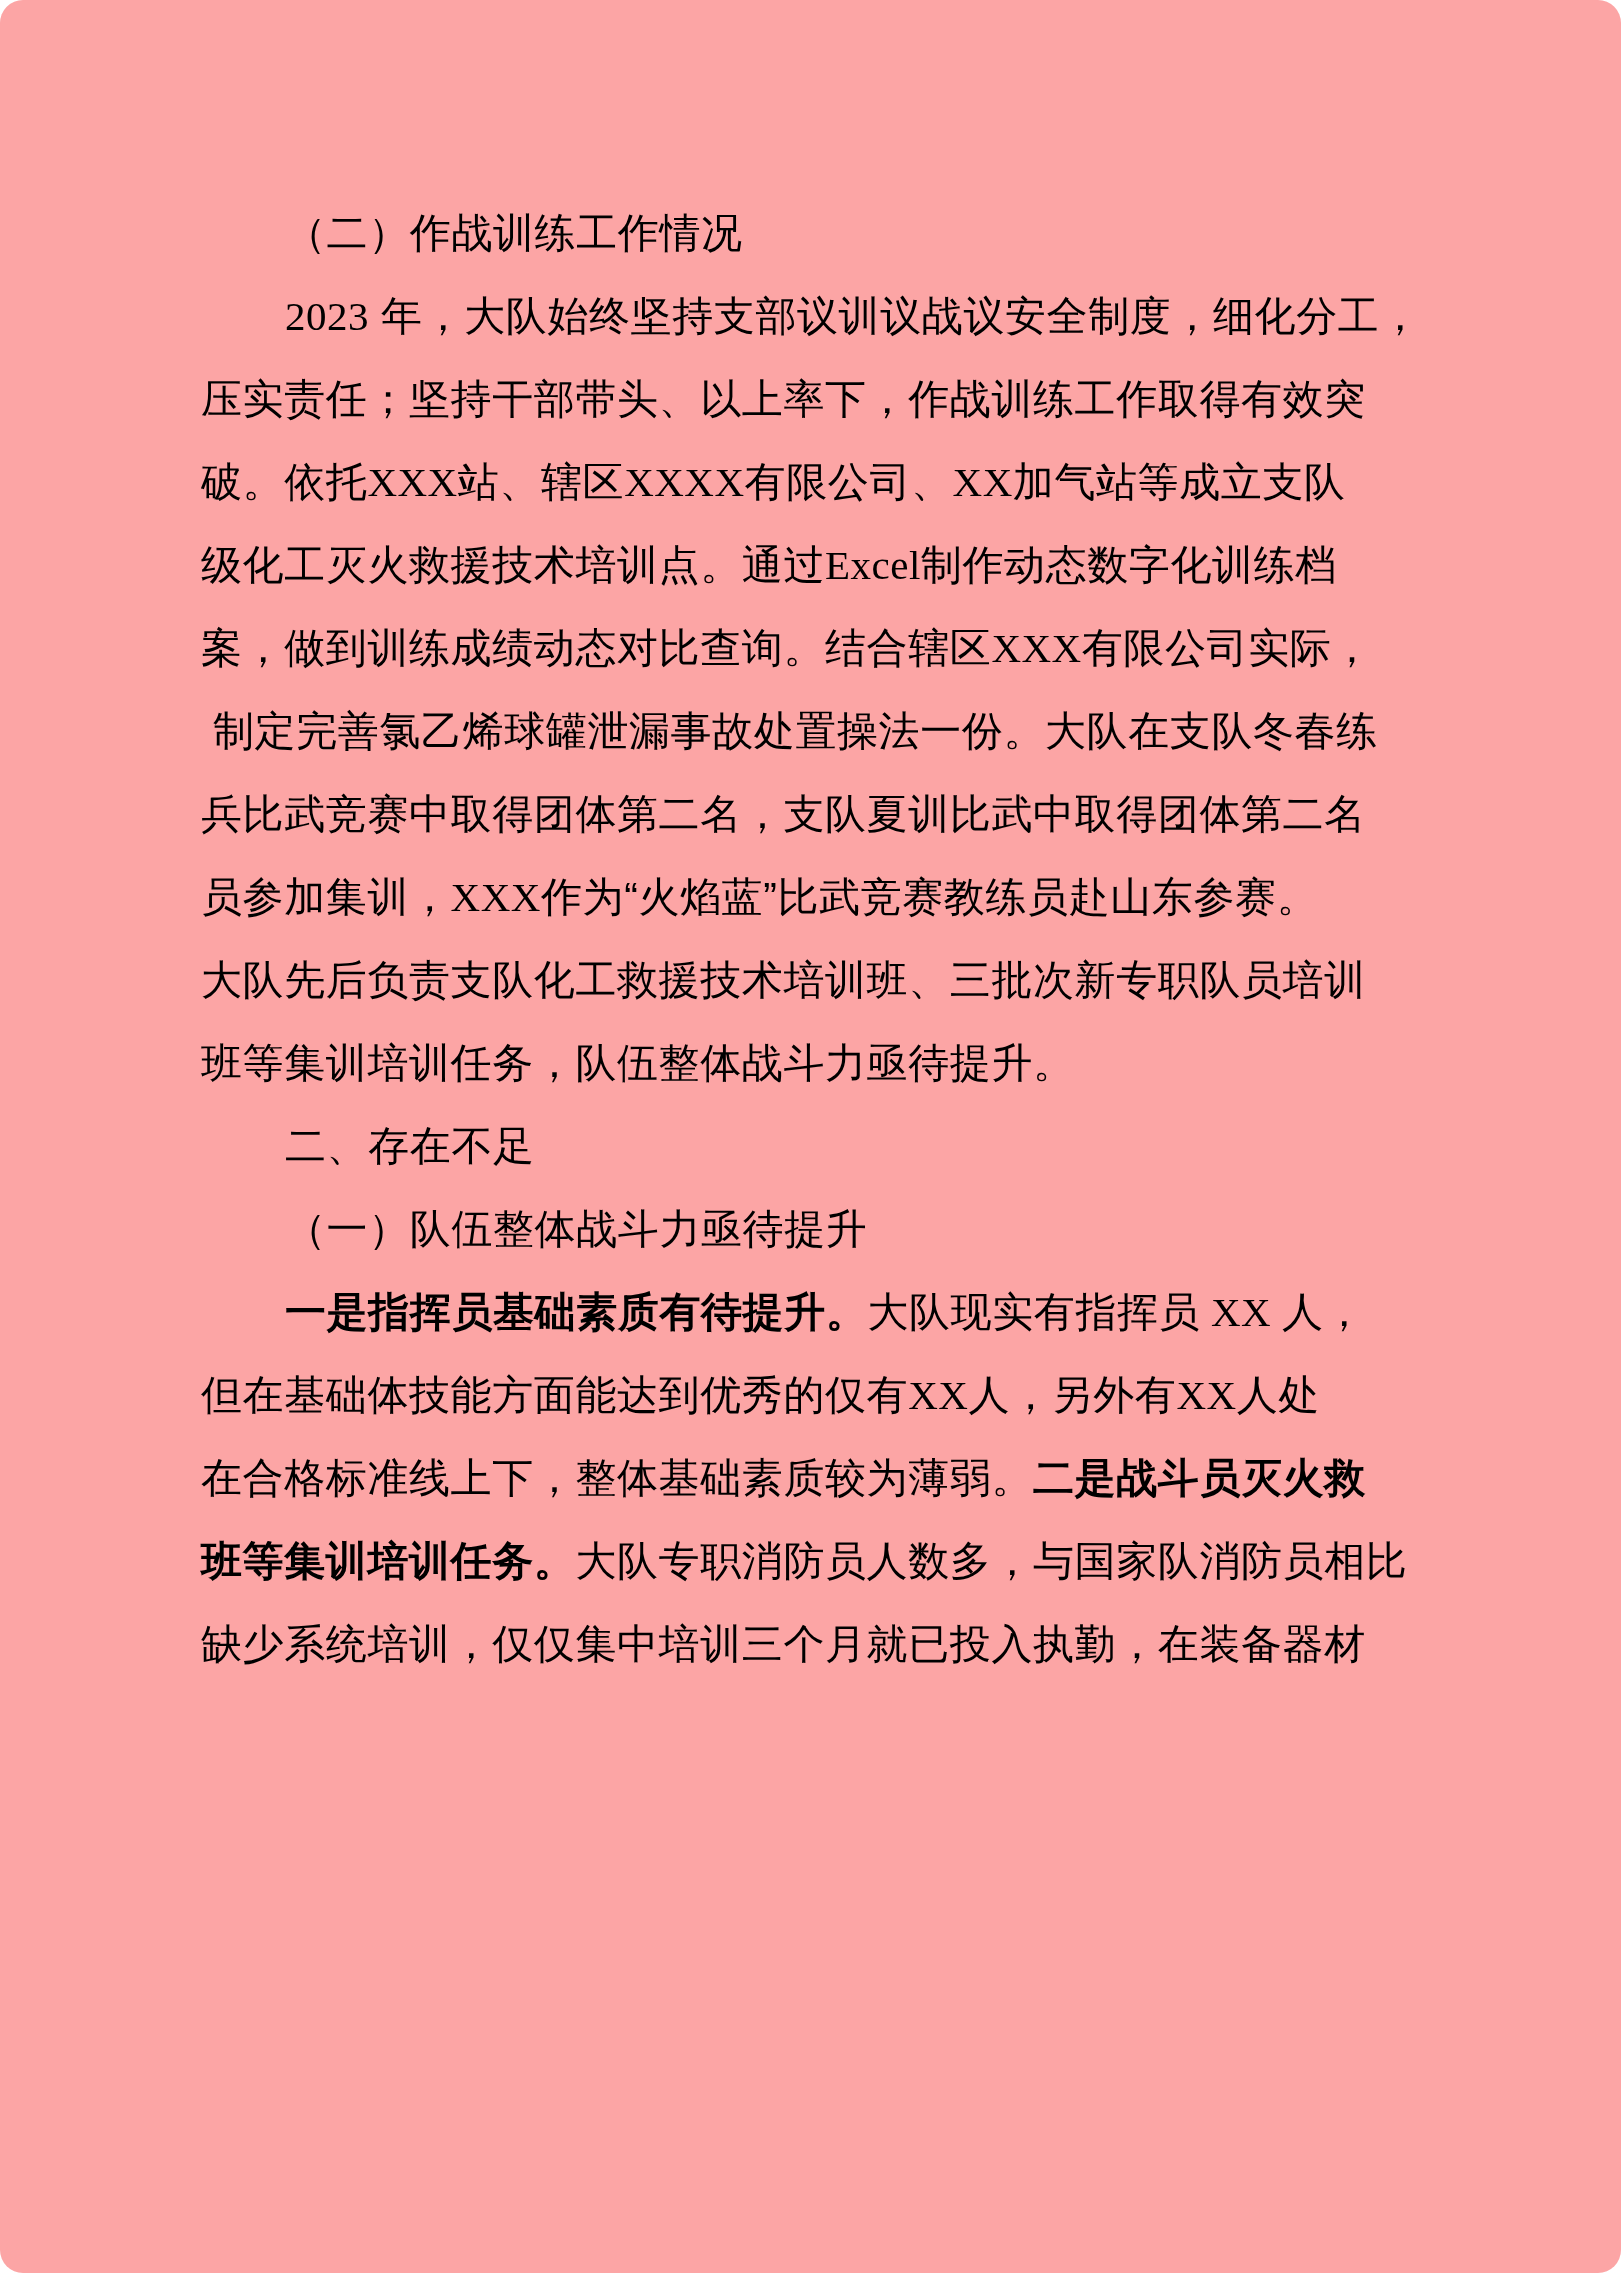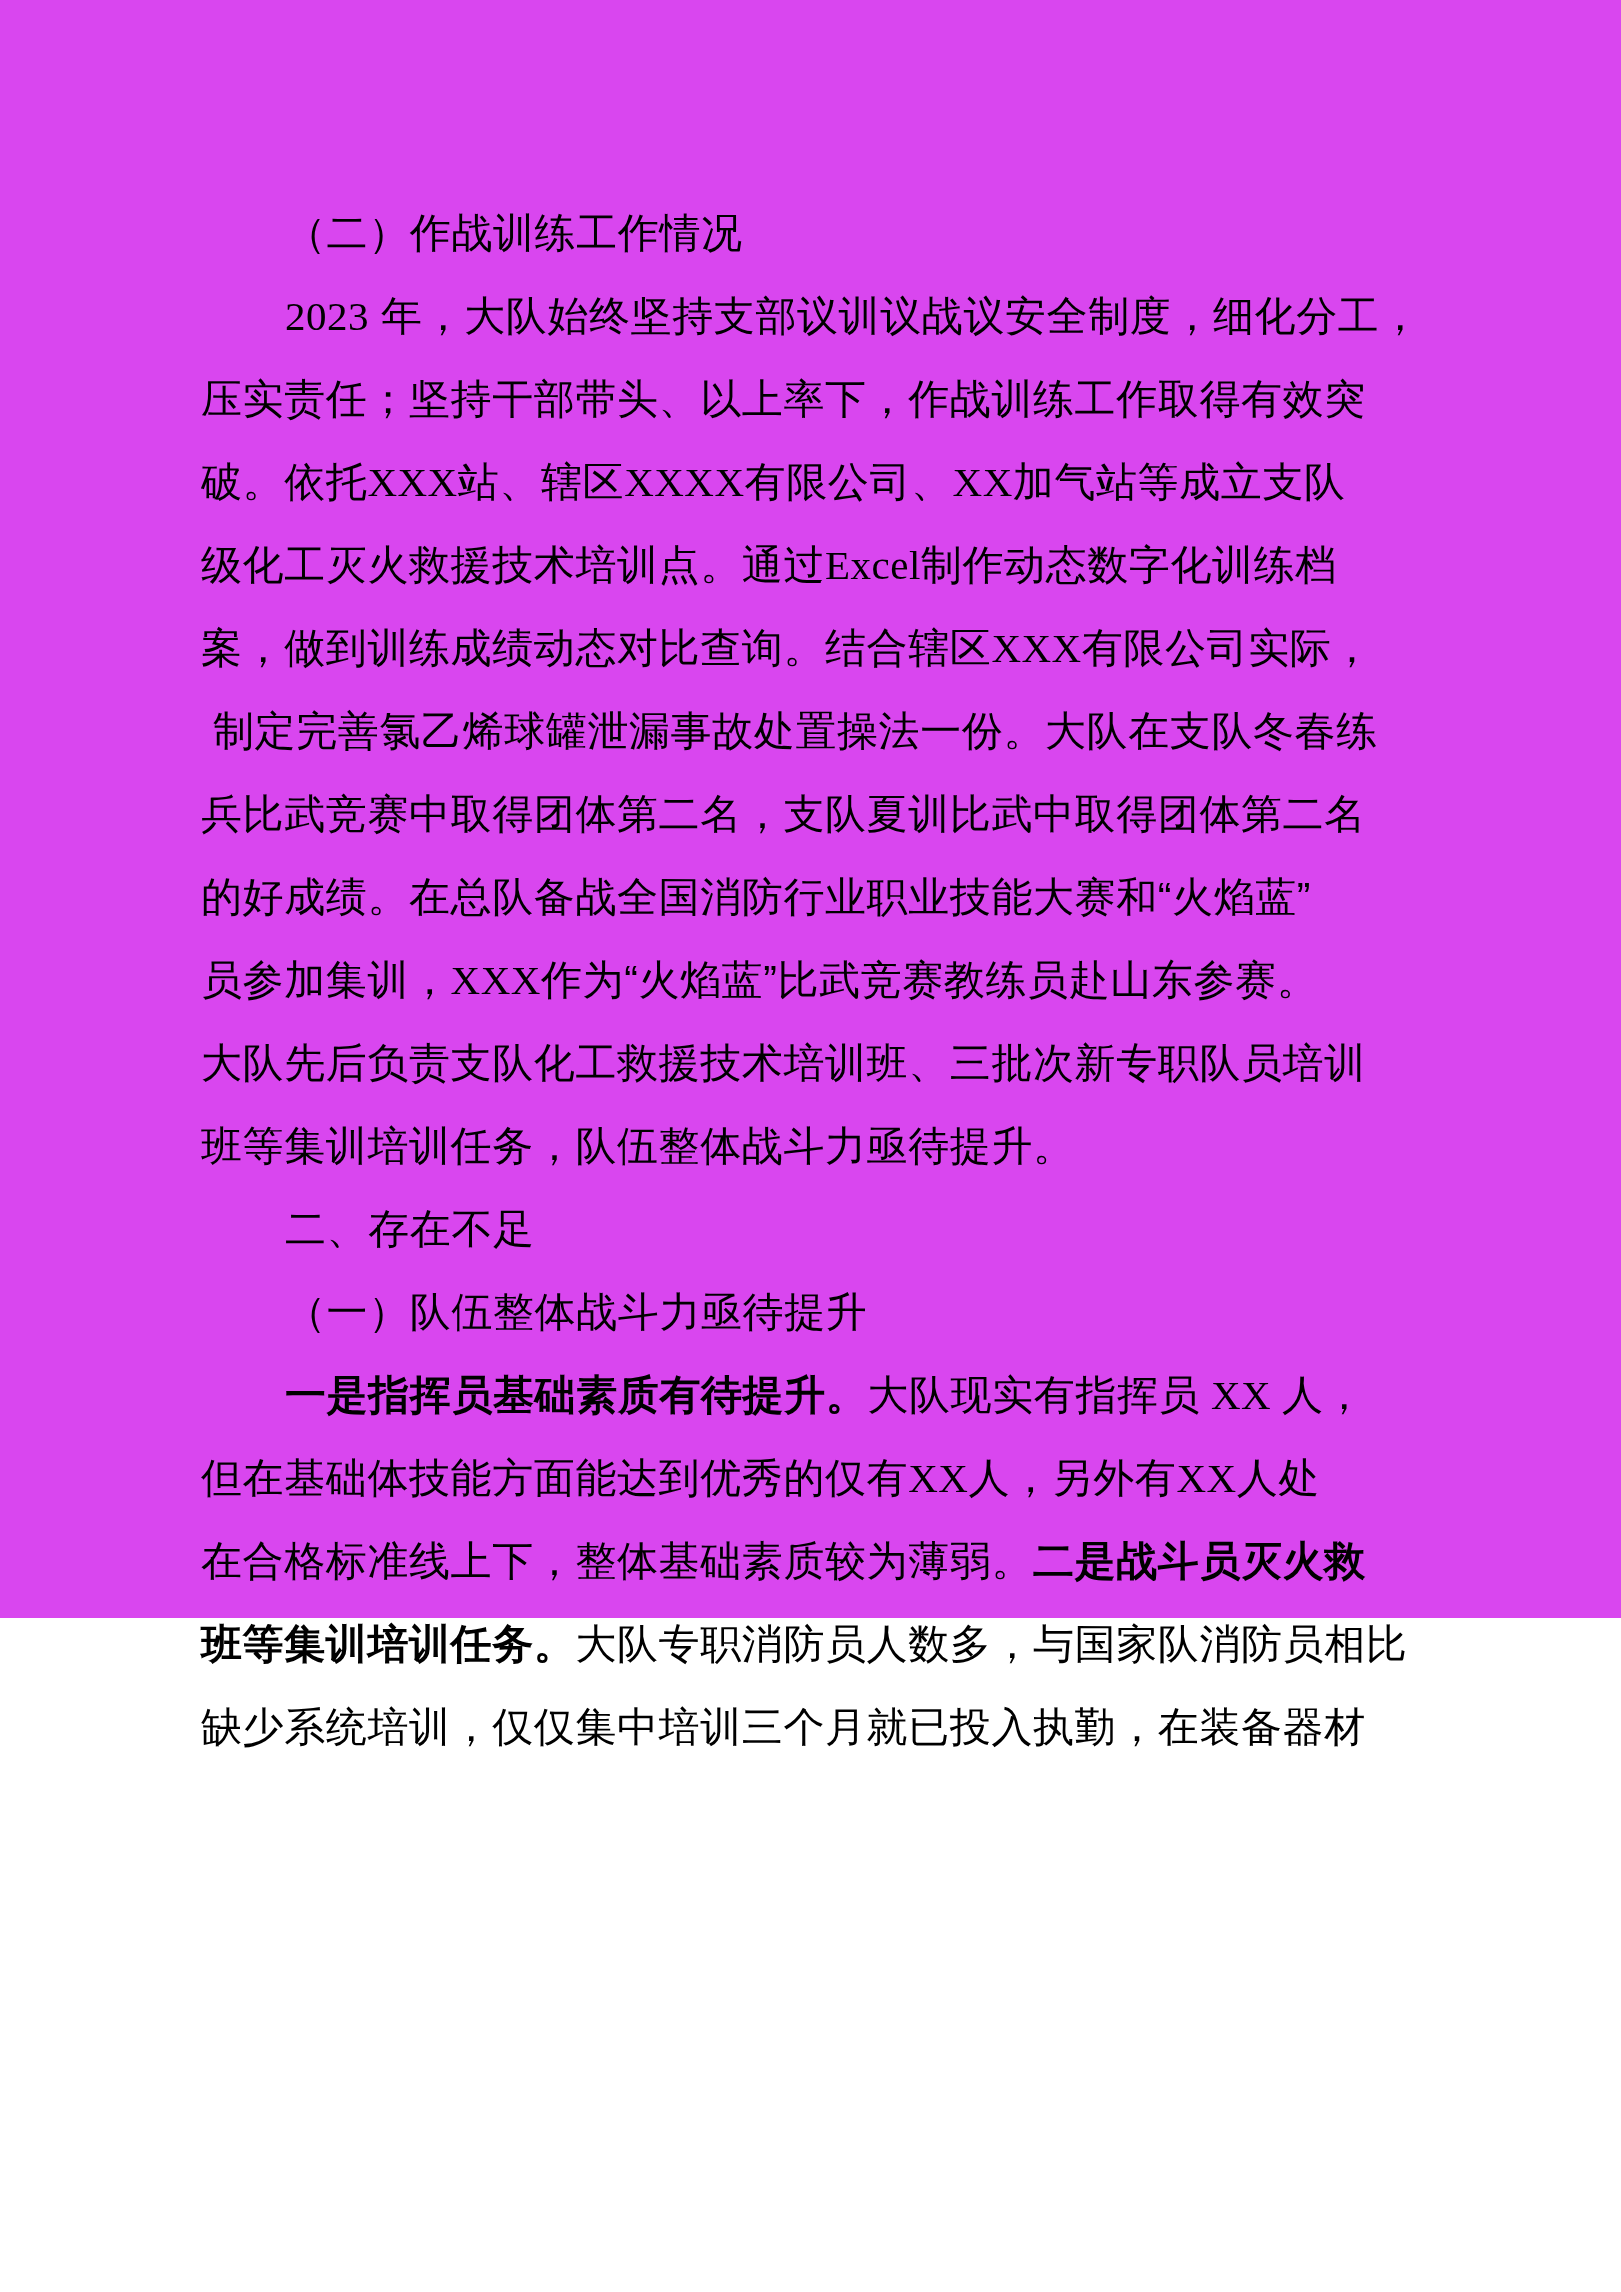"（二）作战训练工作情况" .page { background: #d946ef -> #fca5a5; border-radius: none -> 23px; height: 1618px -> 2273px }
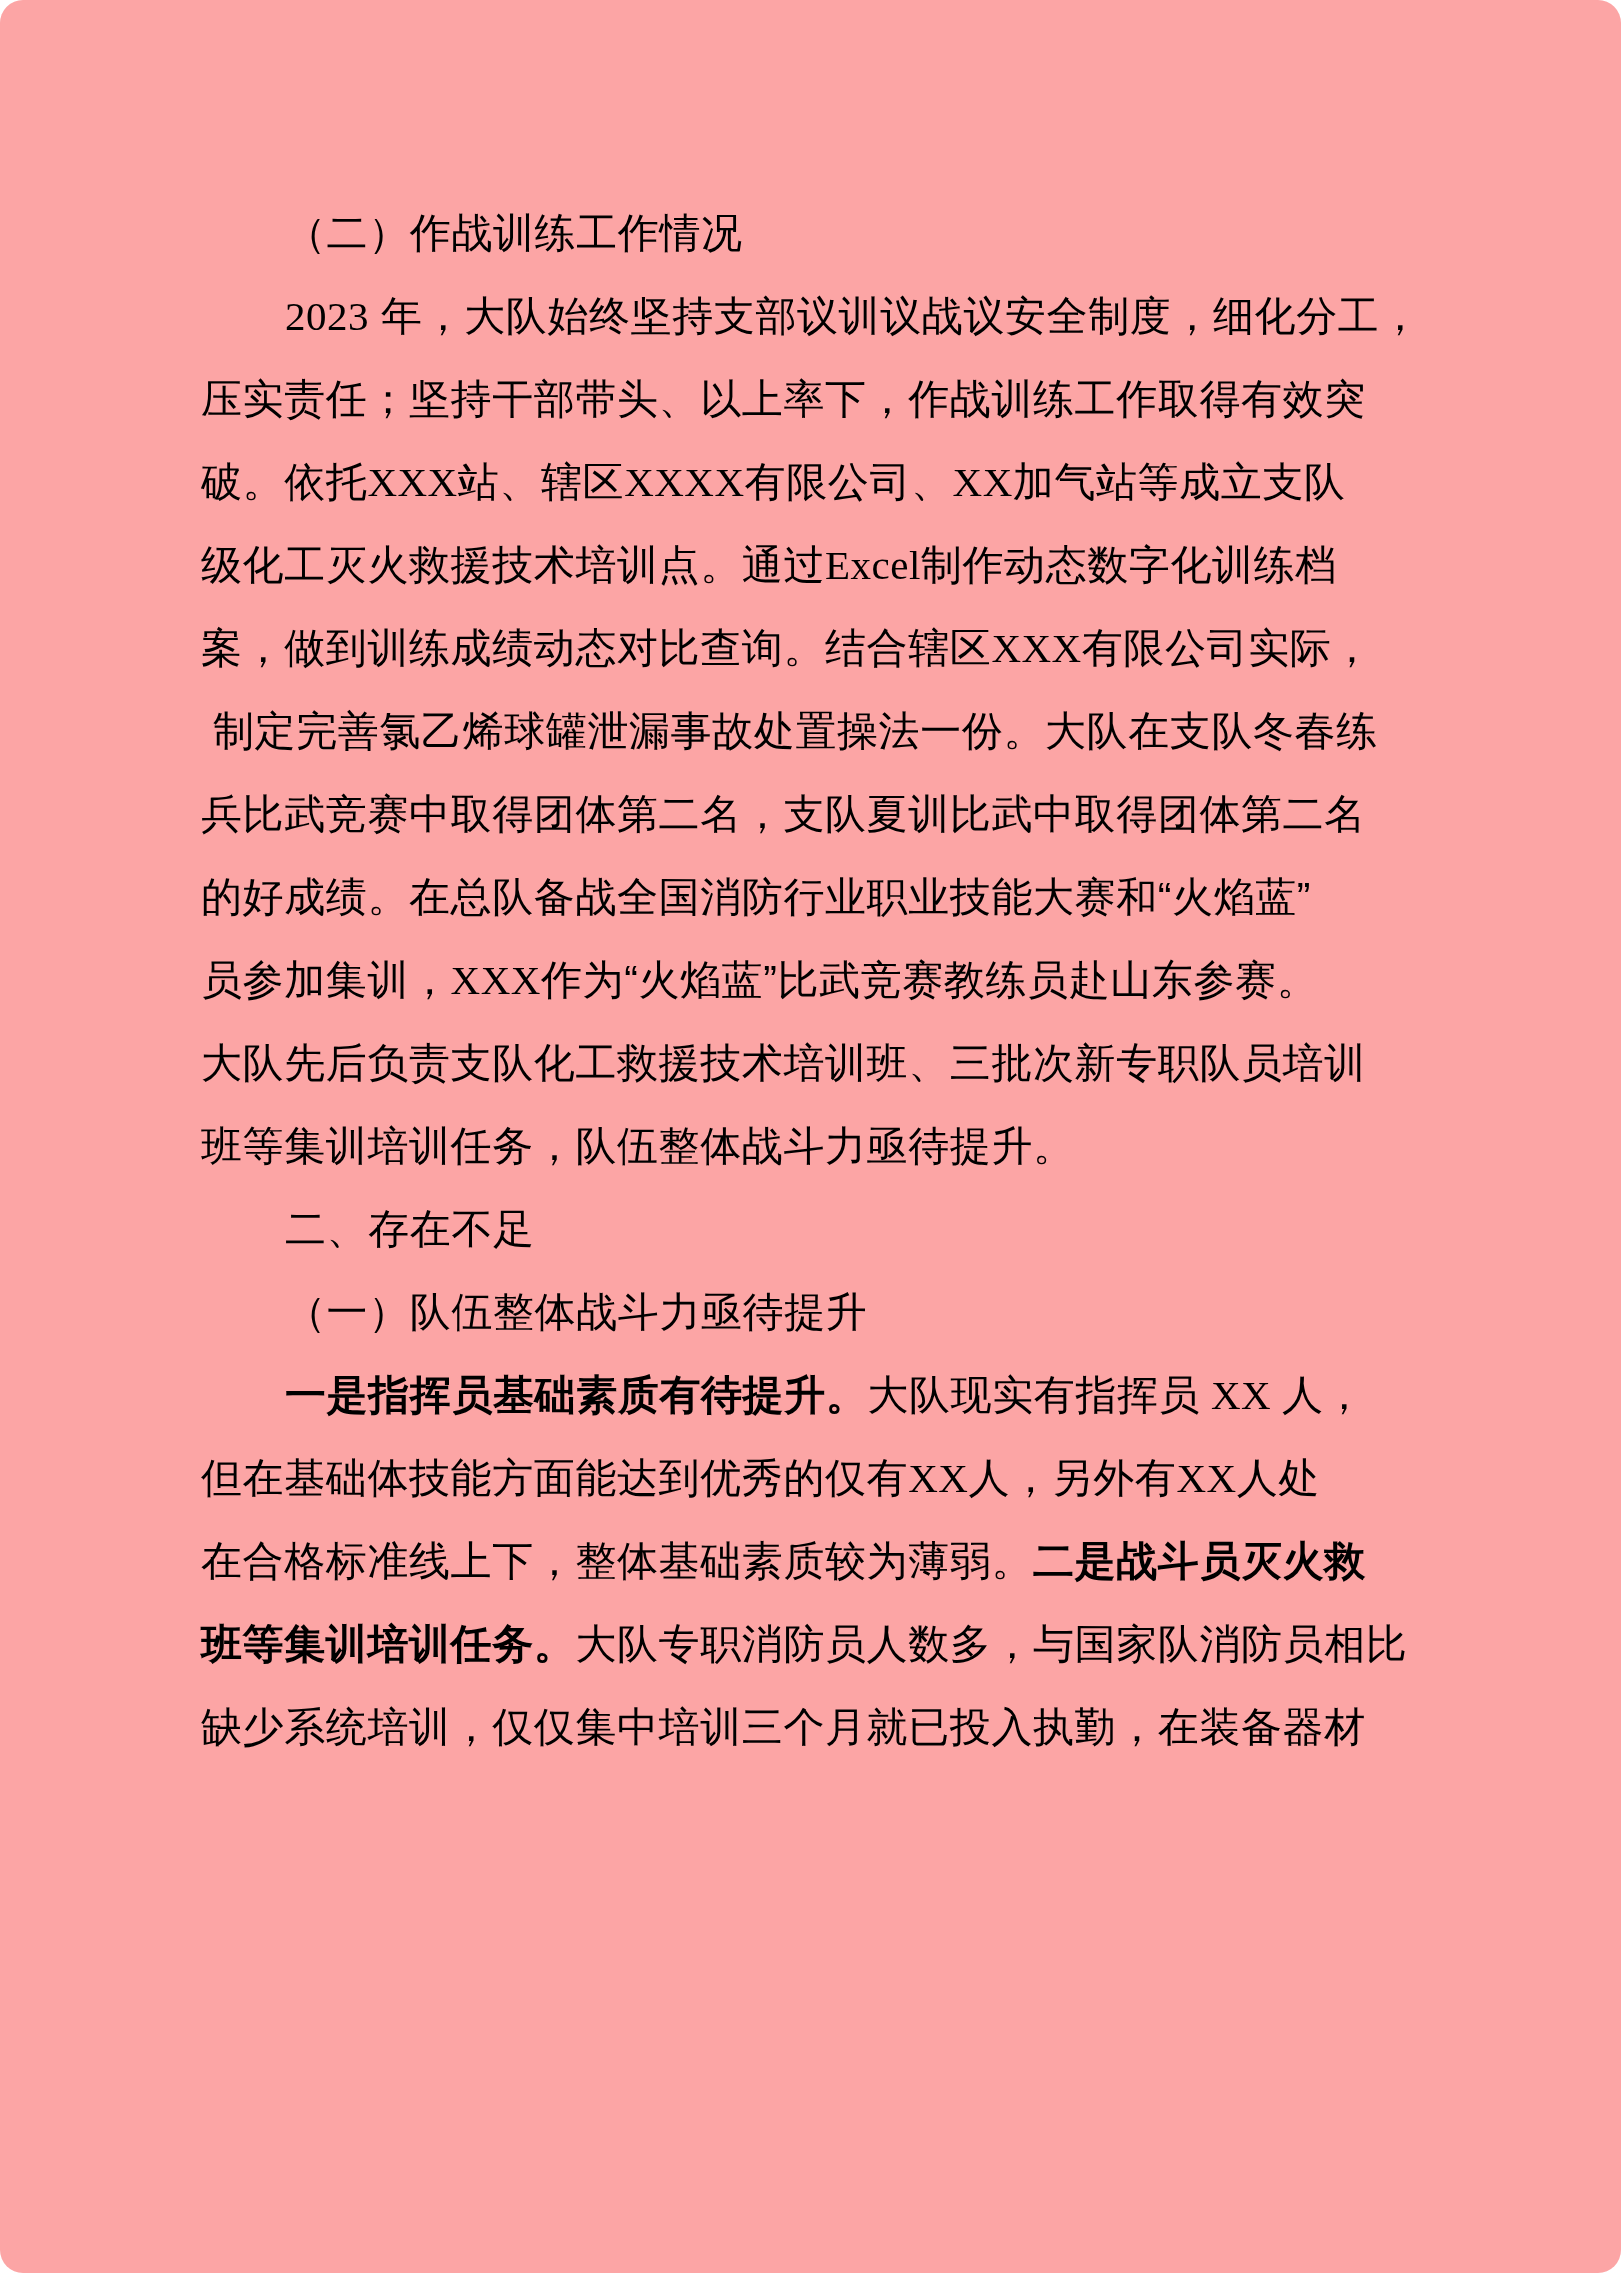"的好成绩。在总队备战全国消防行业职业技能大赛和“火焰蓝”" div.line { html: <div><span>的好成绩。在总队备战全国消防行业职业技能大赛和“火焰蓝”</span></div> -> none }
